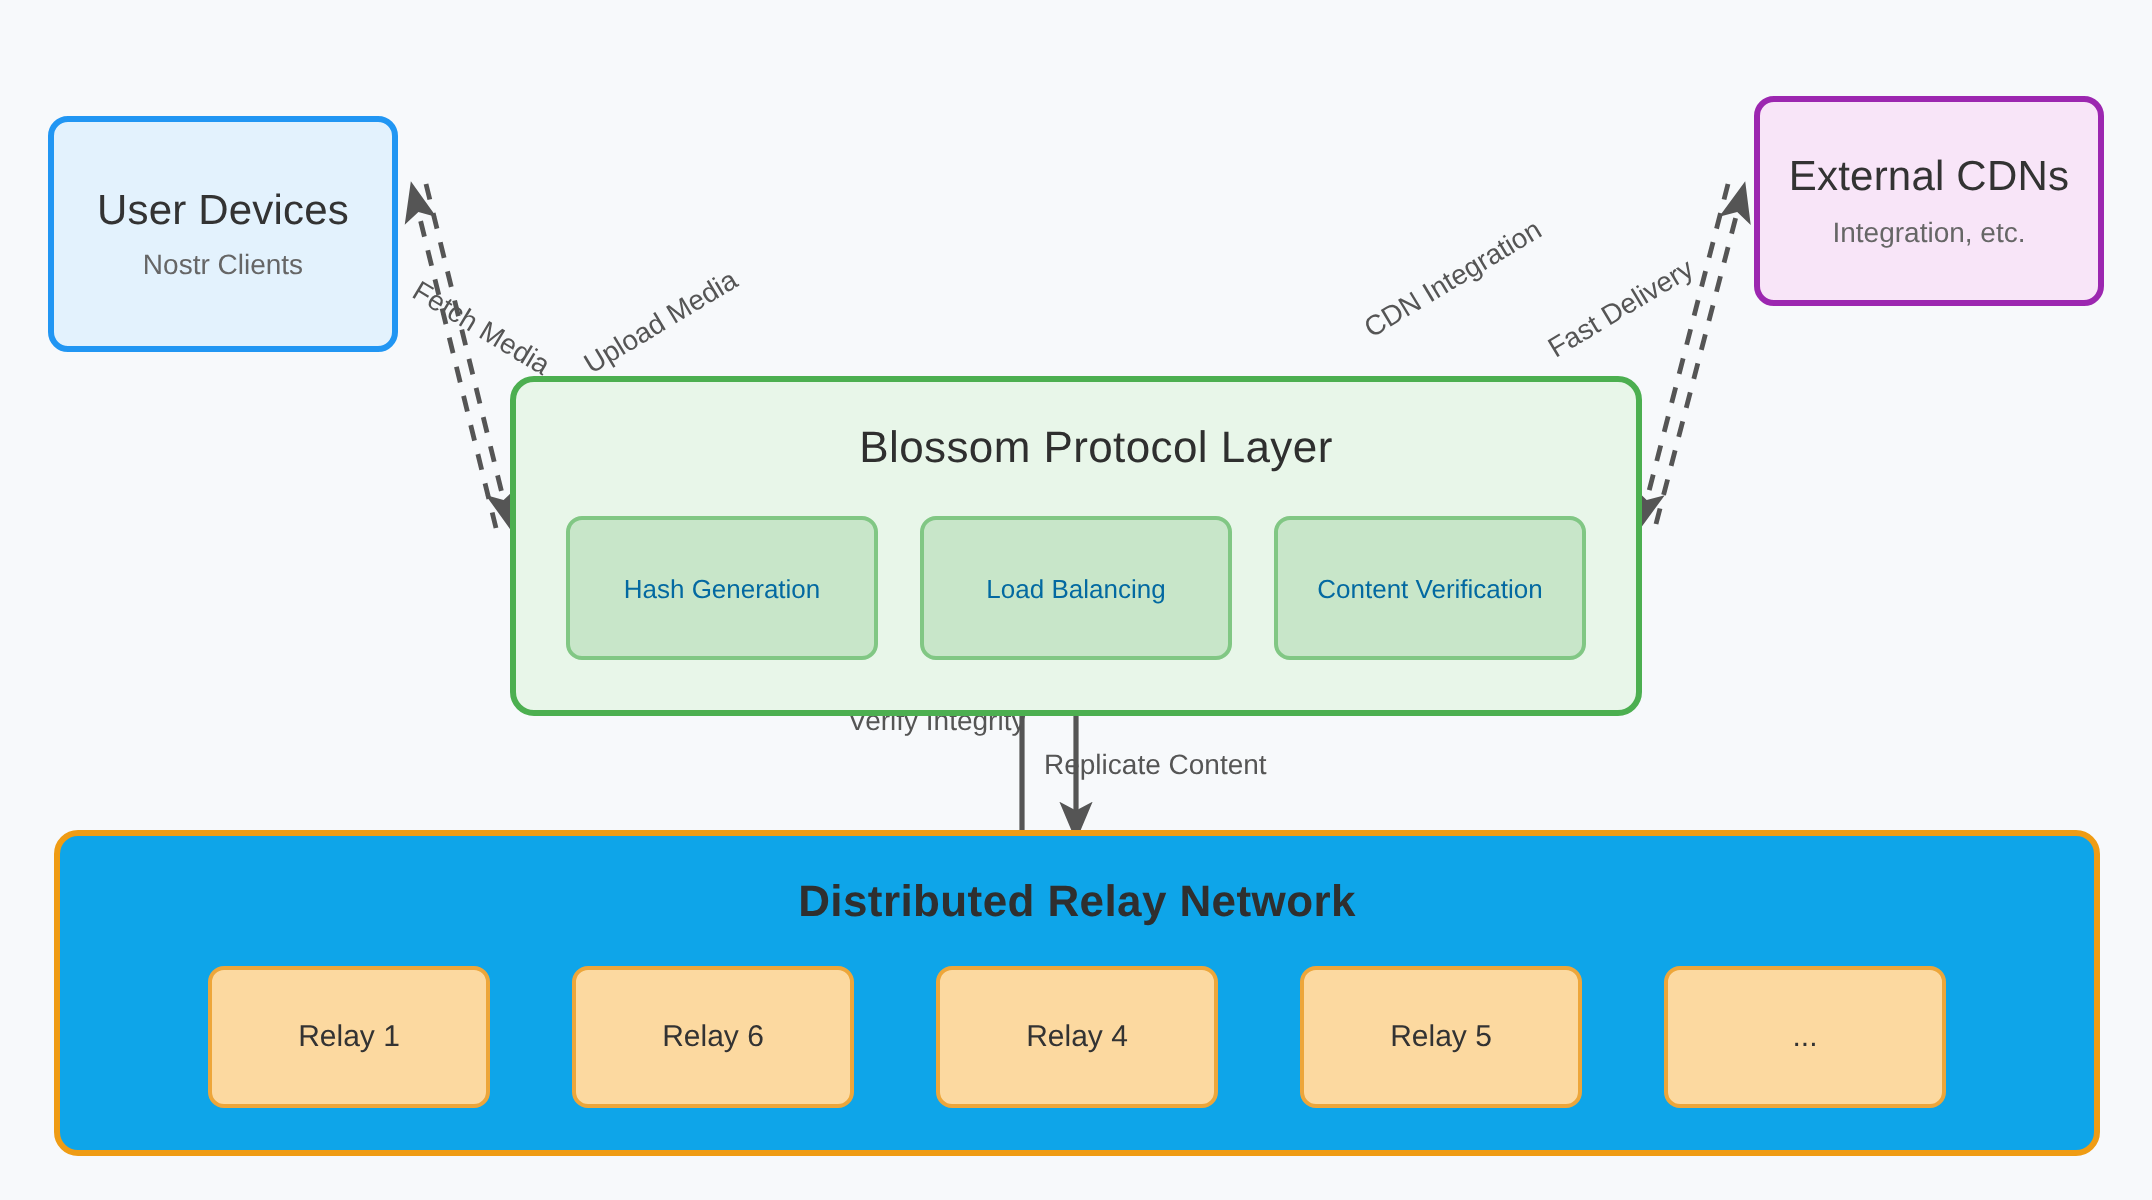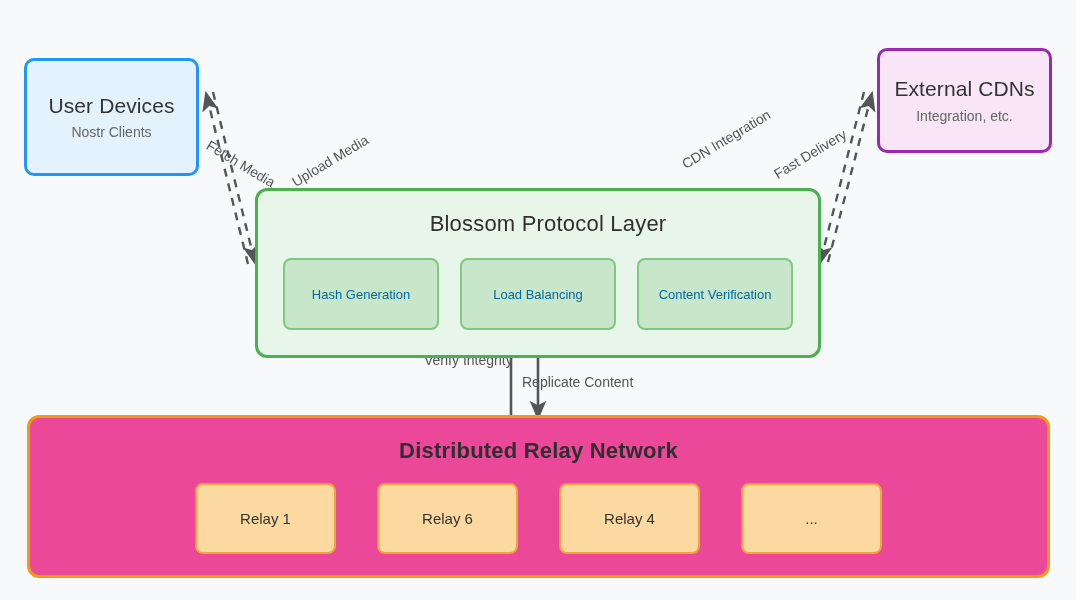"Distributed Relay Network" #relay-network { background: #ec4899 -> #0ea5e9 }
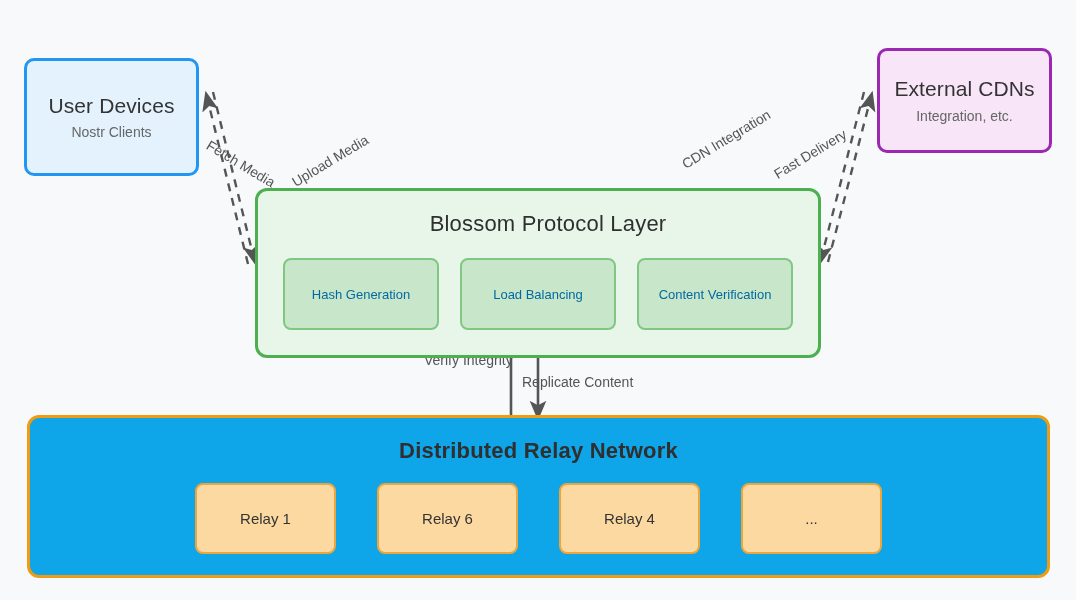"Relay 5" div.relay-box { html: none -> <div> <span>Relay 5</span> </div> }
